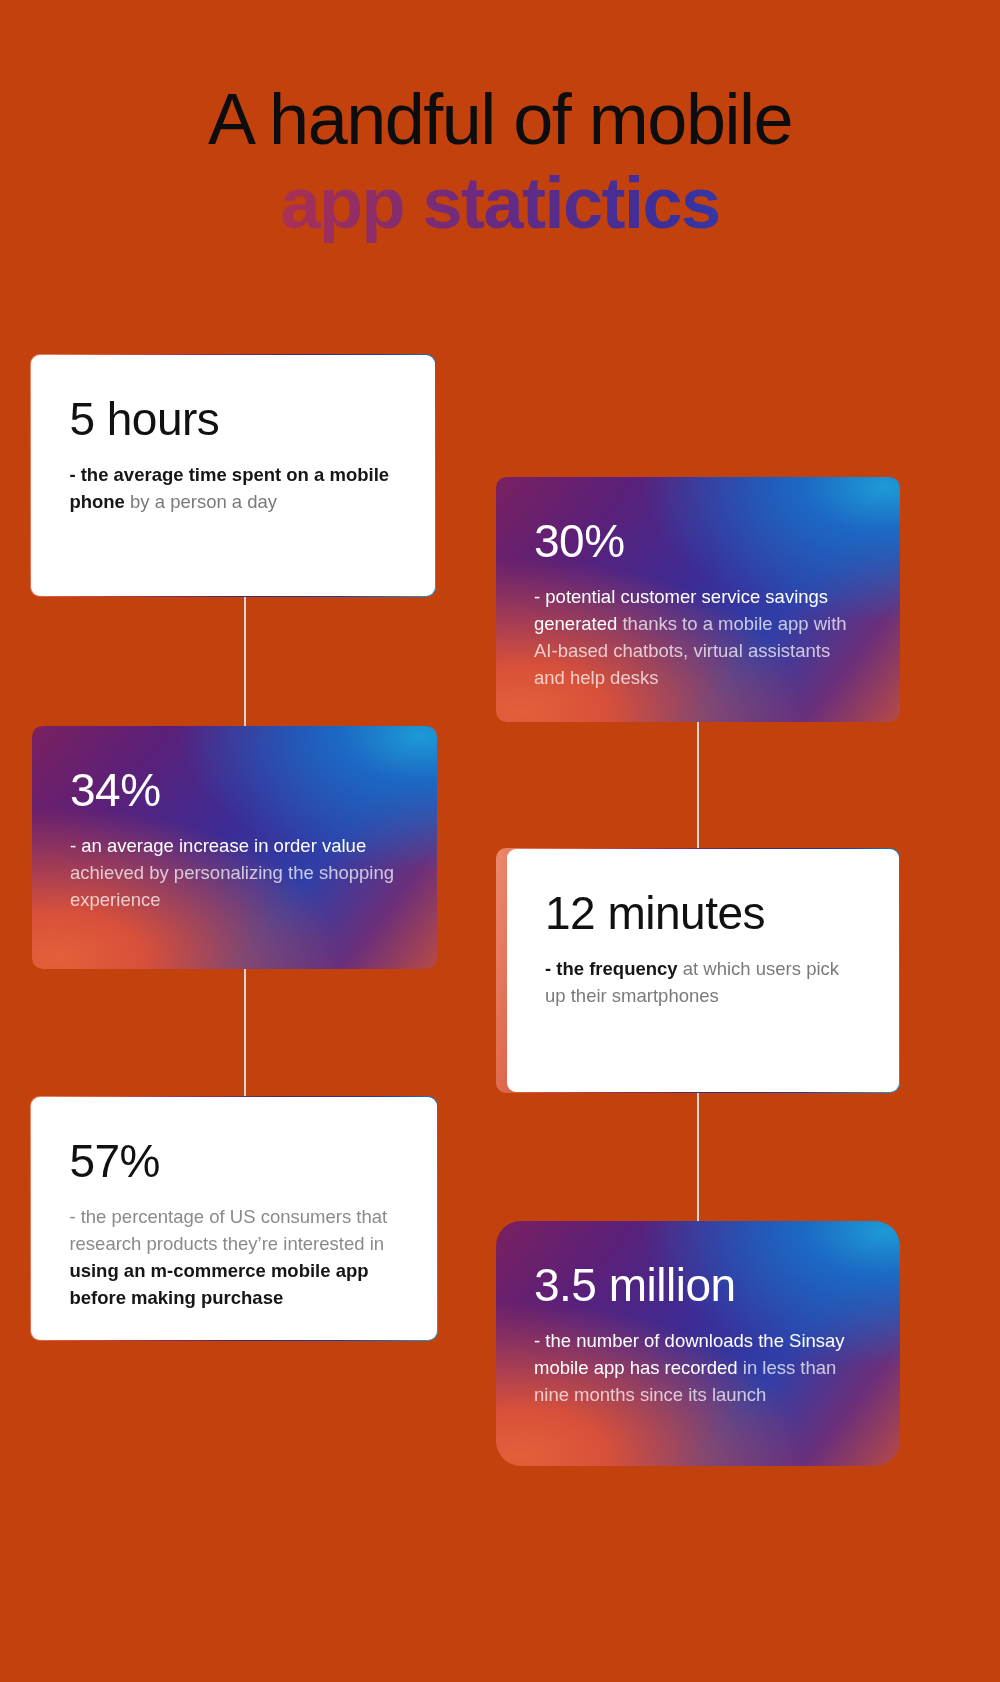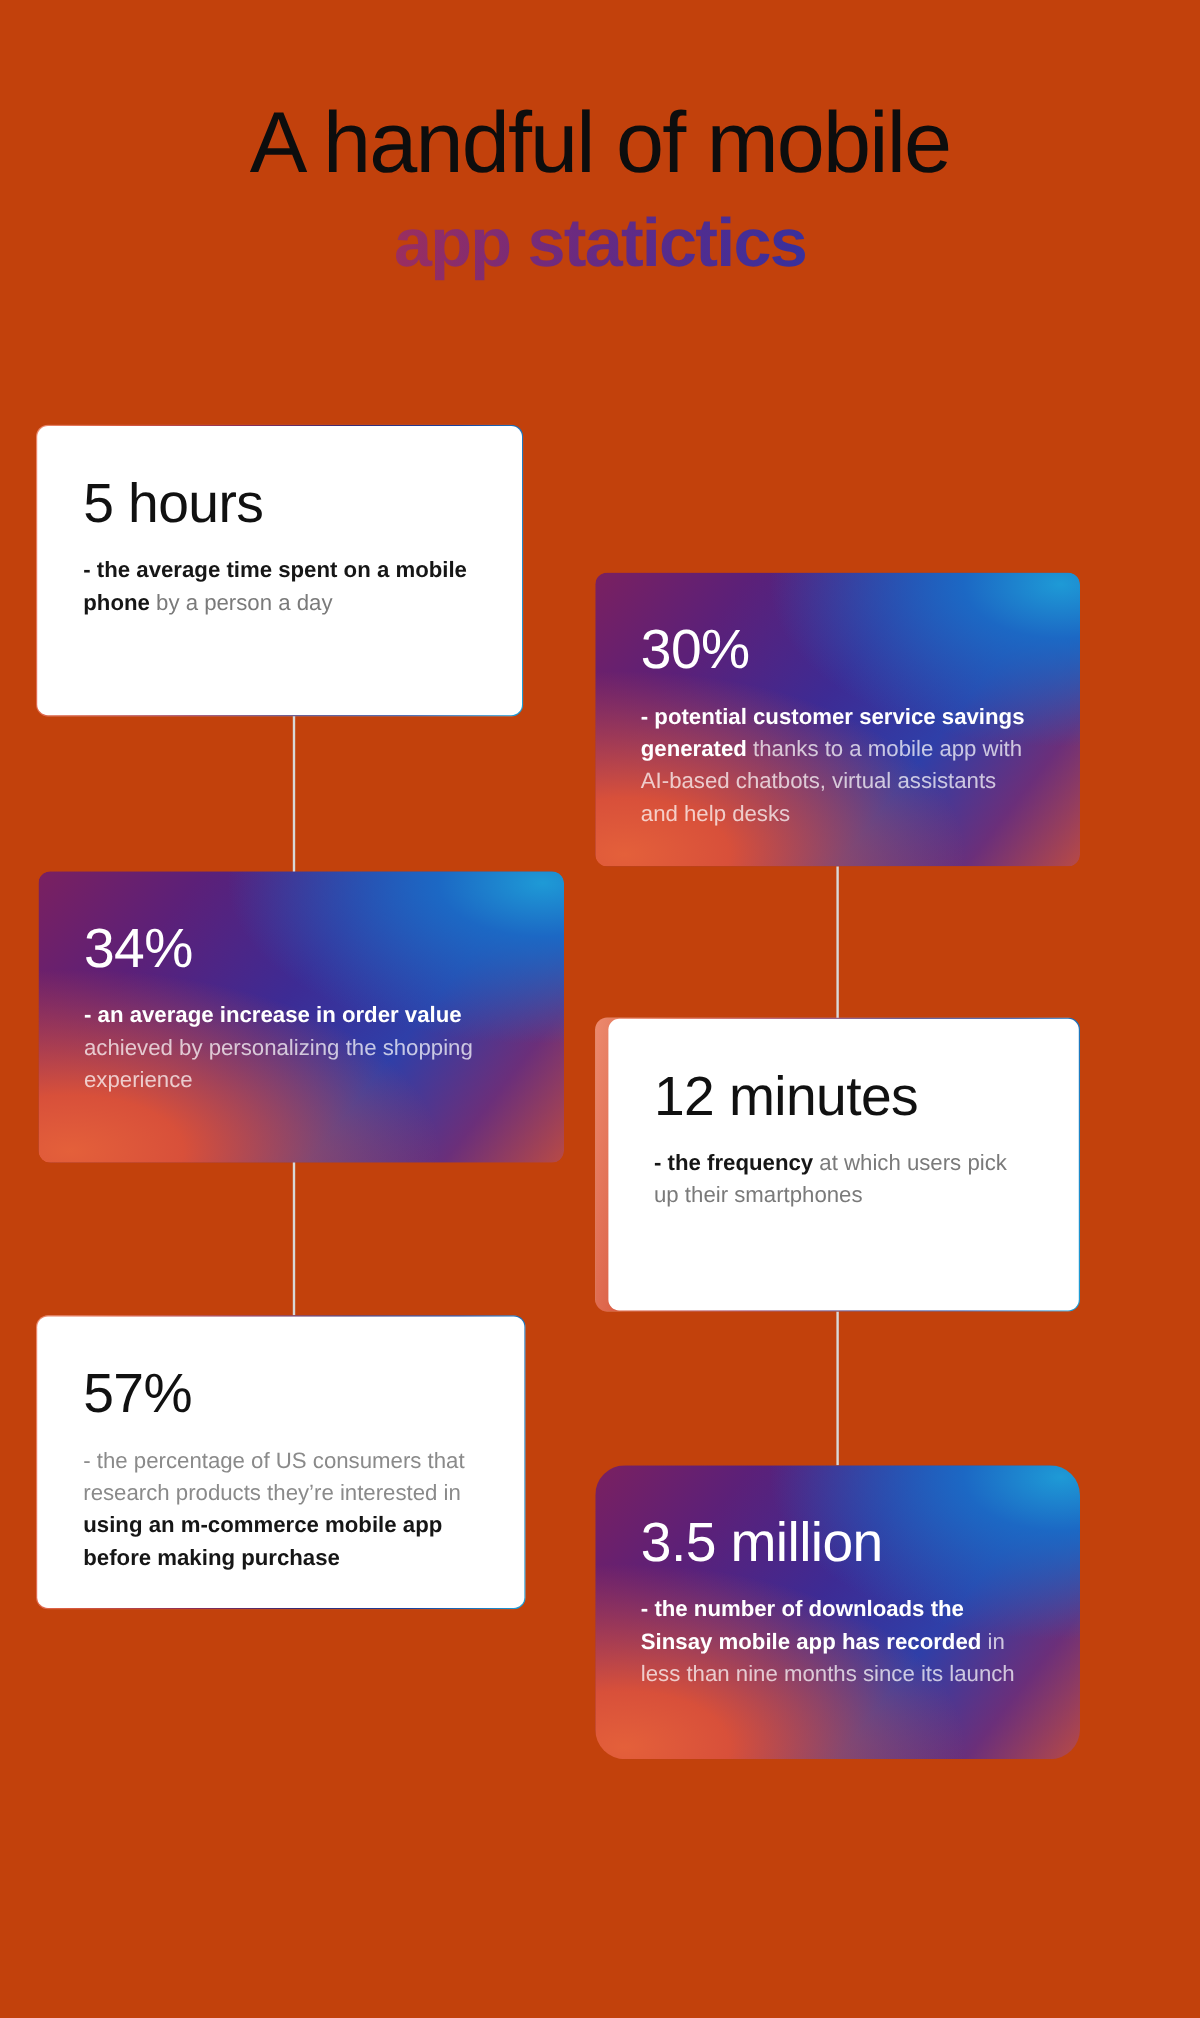"app statictics" .title-line2 { font-size: 57px -> 72px }
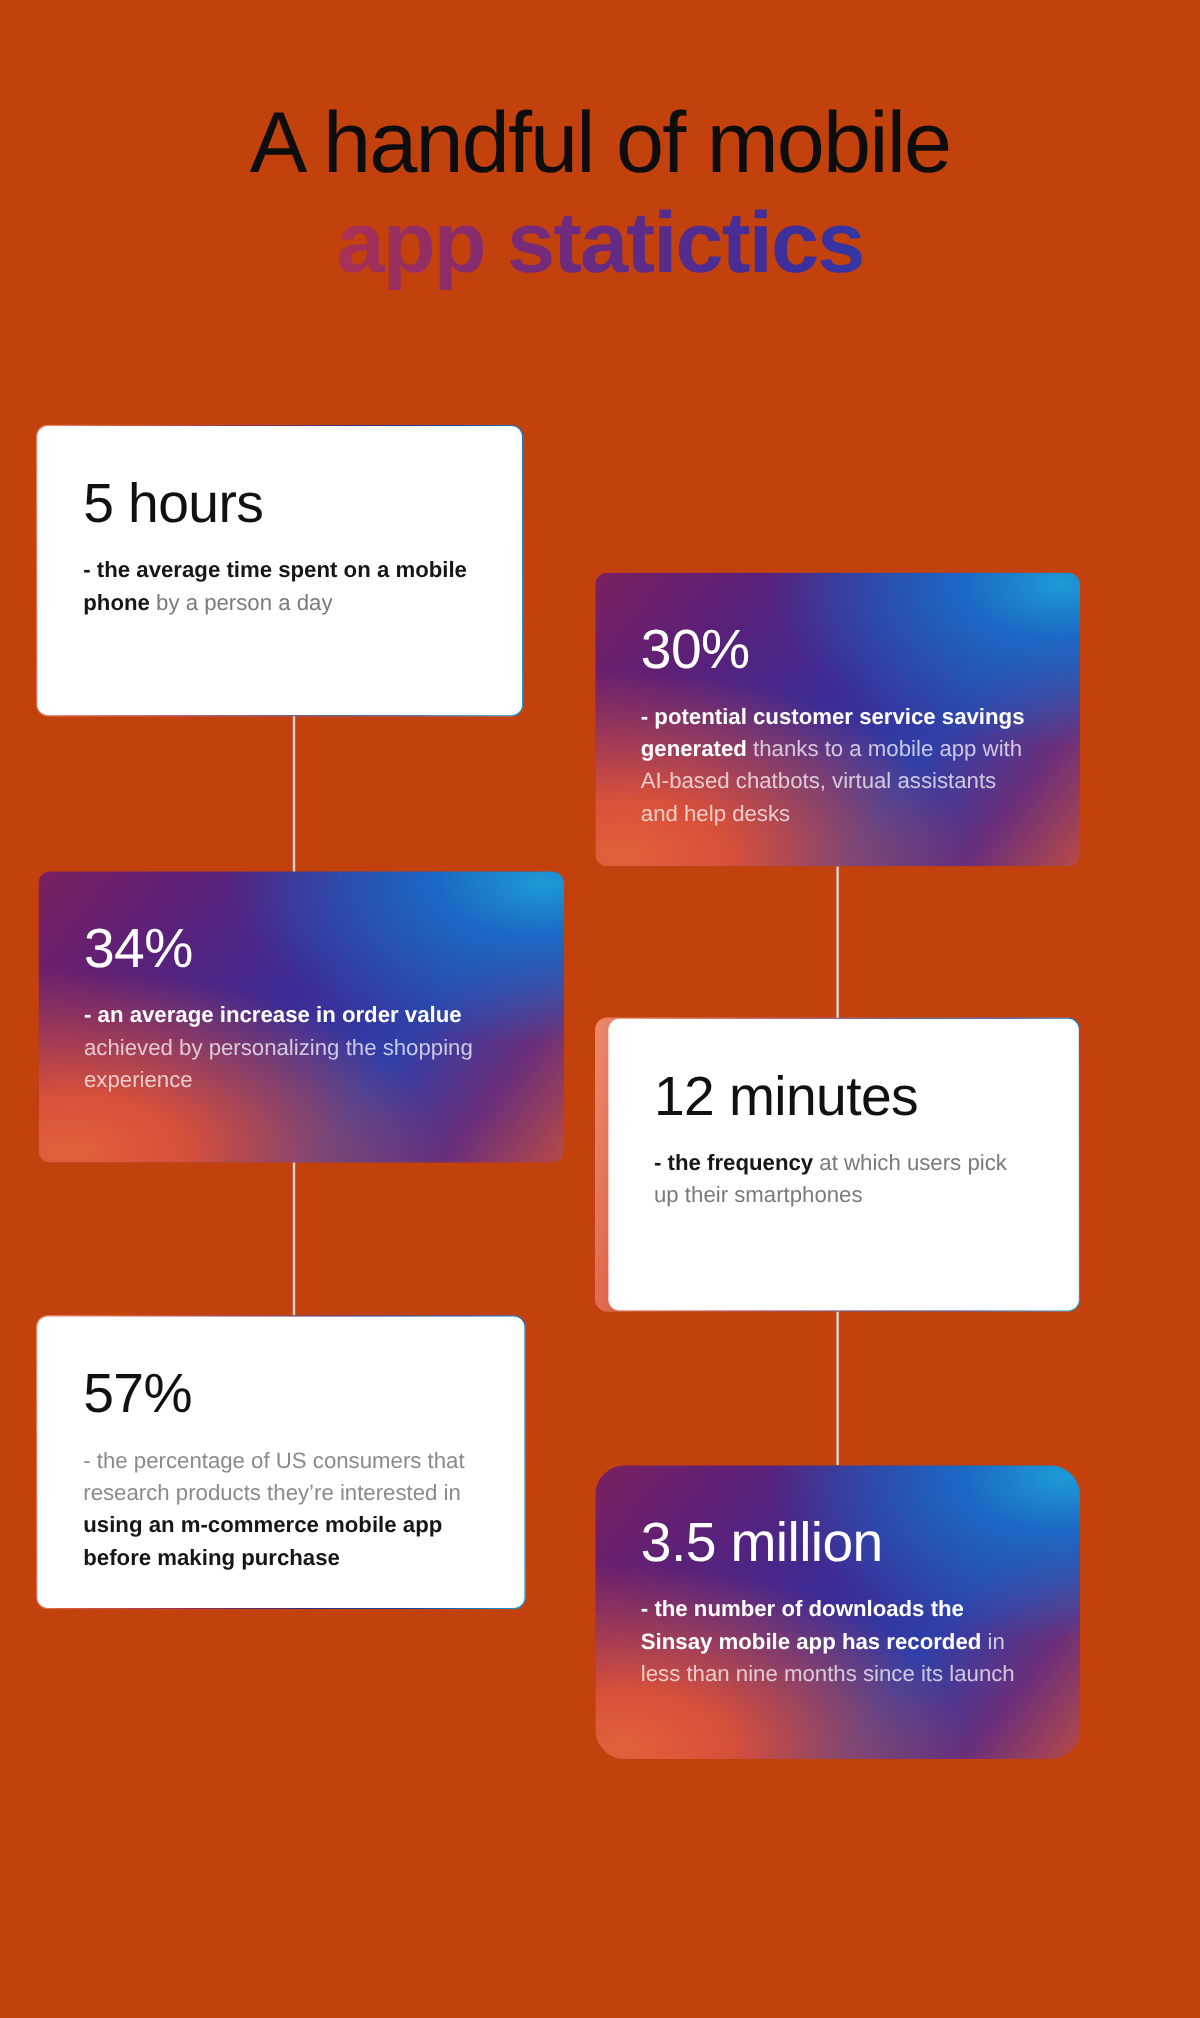"- potential customer service savings" .card.filled .stat-body .em { font-weight: 700 -> 400 }
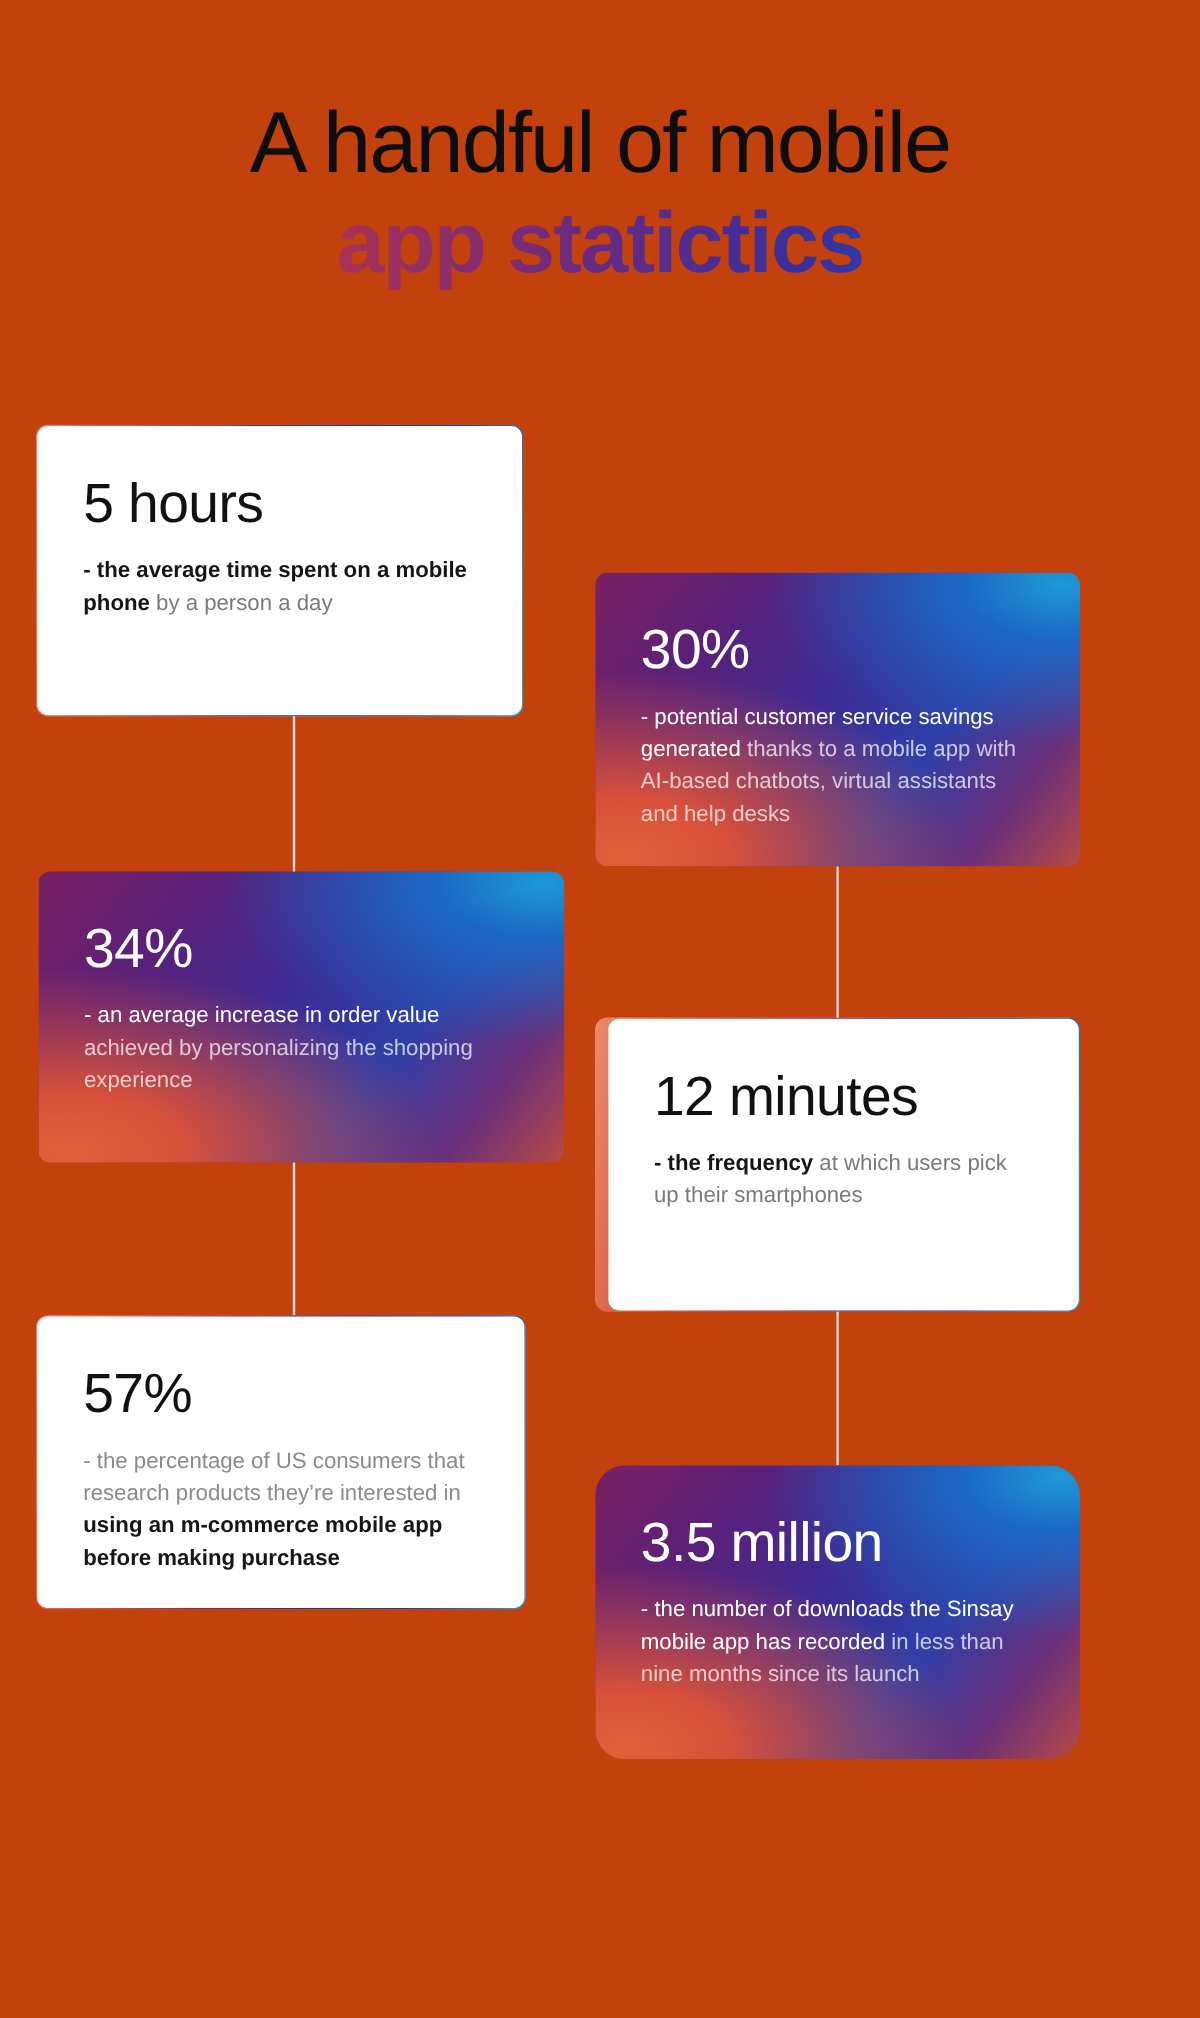"34%" div.card { width: 438px -> 405px }
